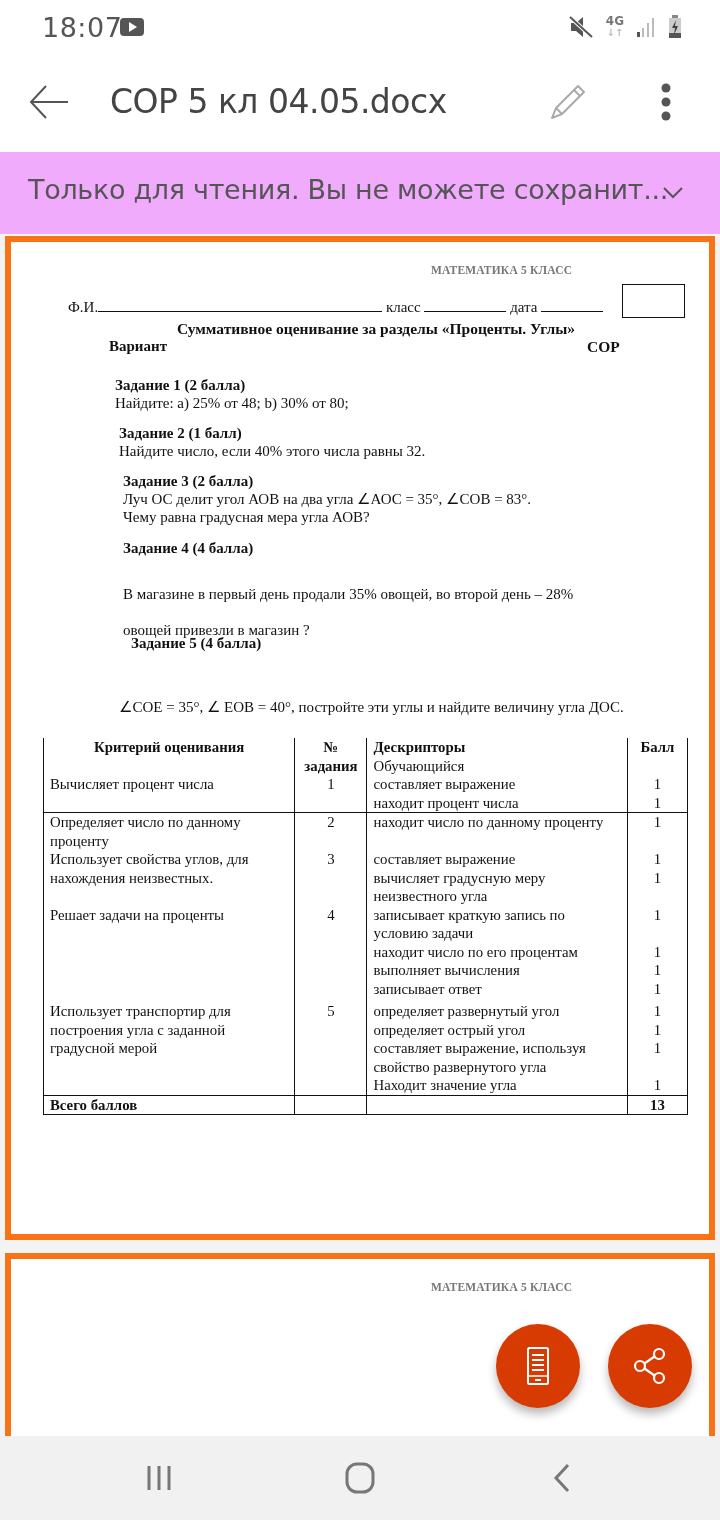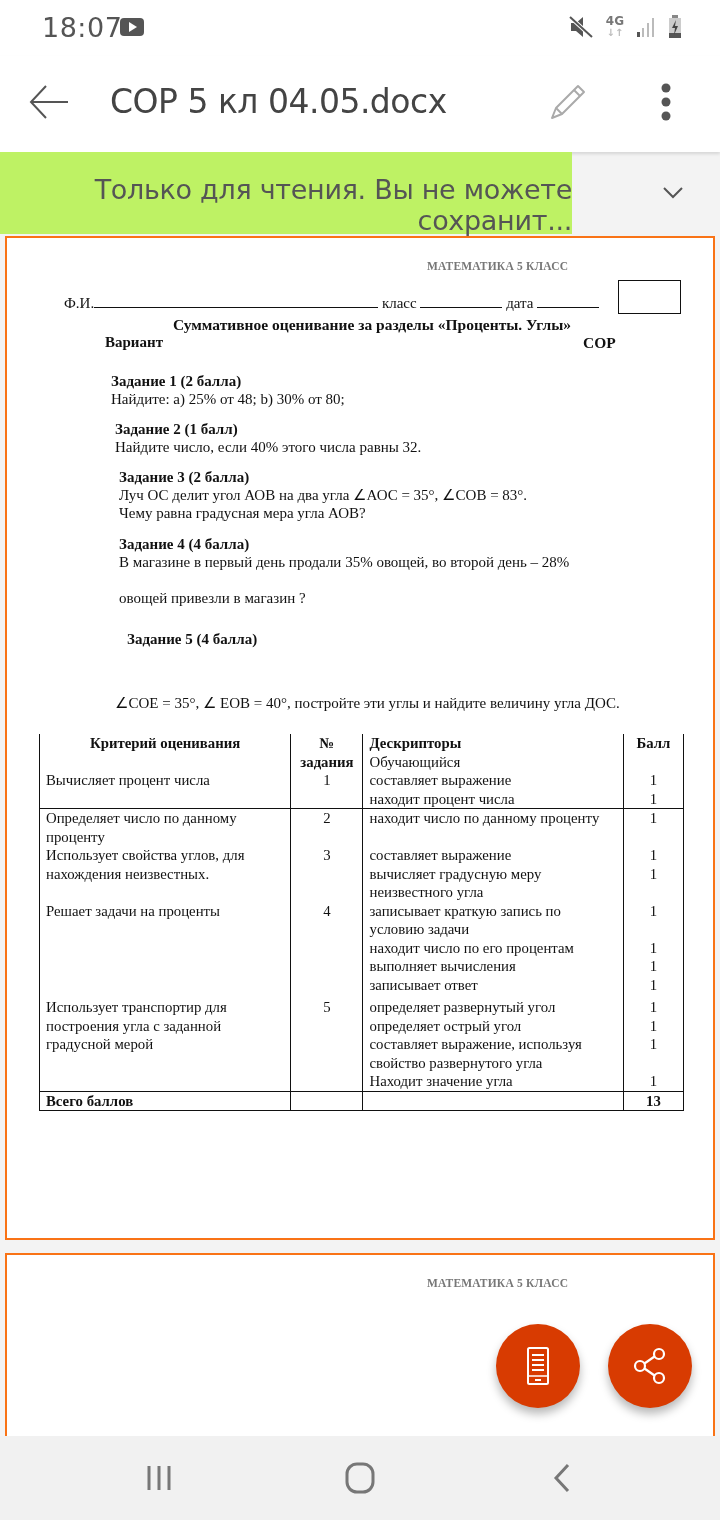"Только для чтения. Вы не" .banner { background: #bef264 -> #f0abfc; text-align: right -> none; width: 572px -> 720px }
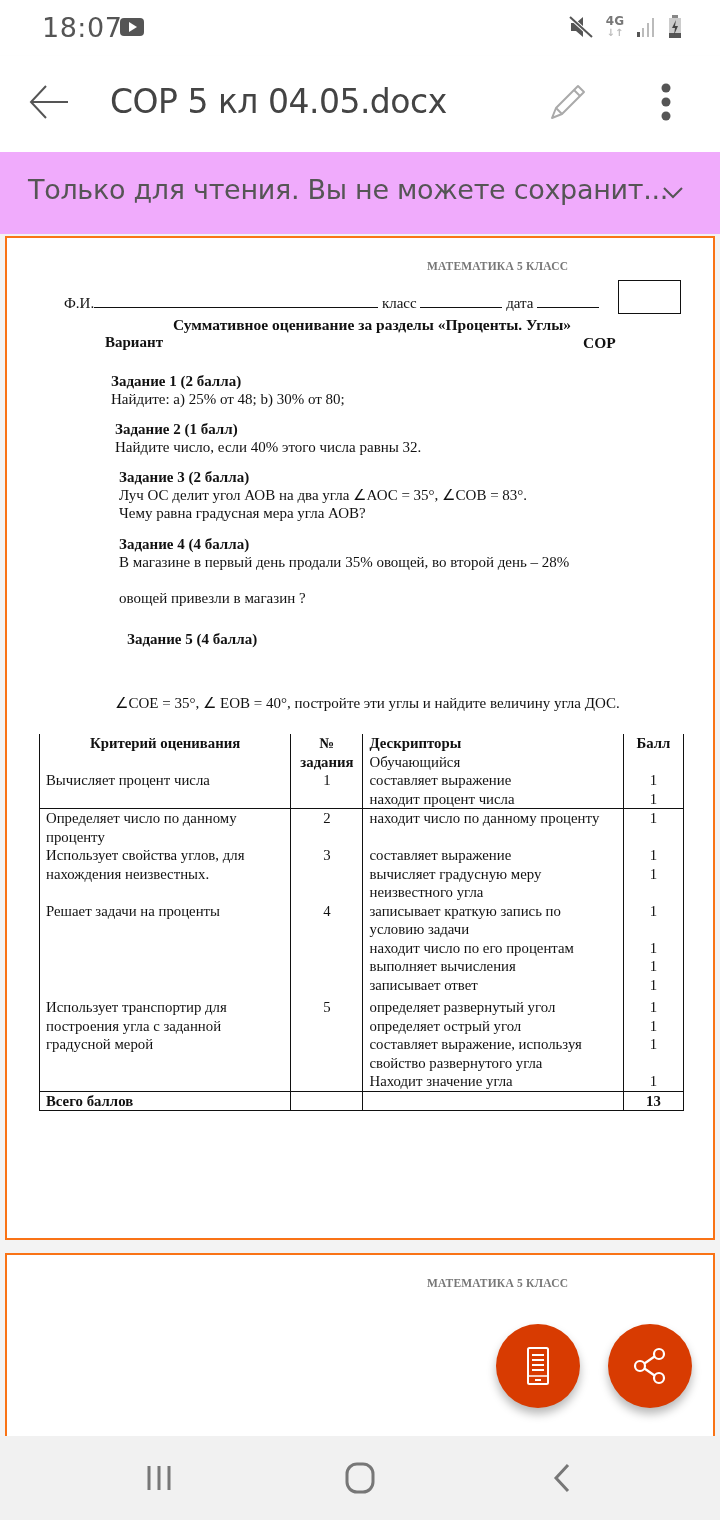"МАТЕМАТИКА 5 КЛАСС" .page { border: 2px solid #f97316 -> 6px solid #f97316 }
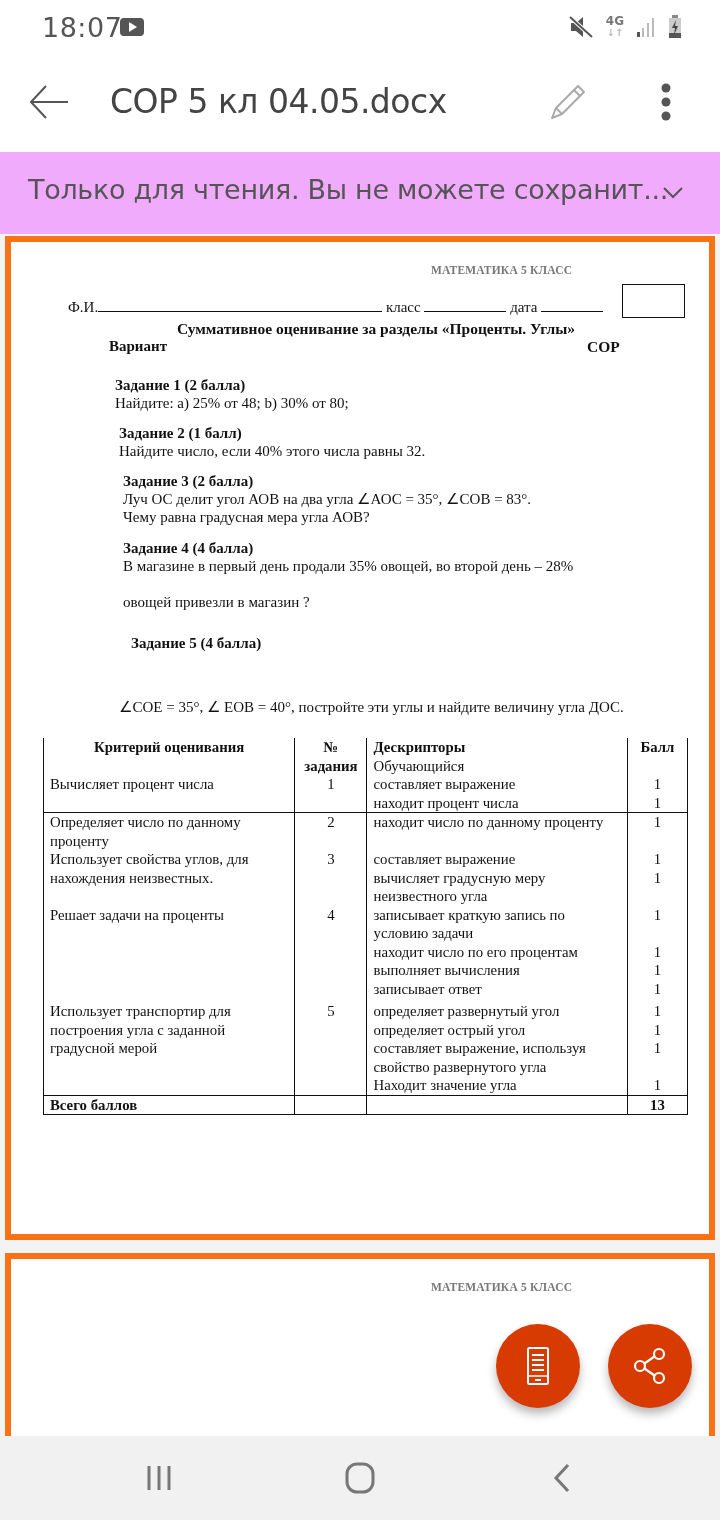"В магазине в первый день" div { margin-top: 0 -> 28px }
